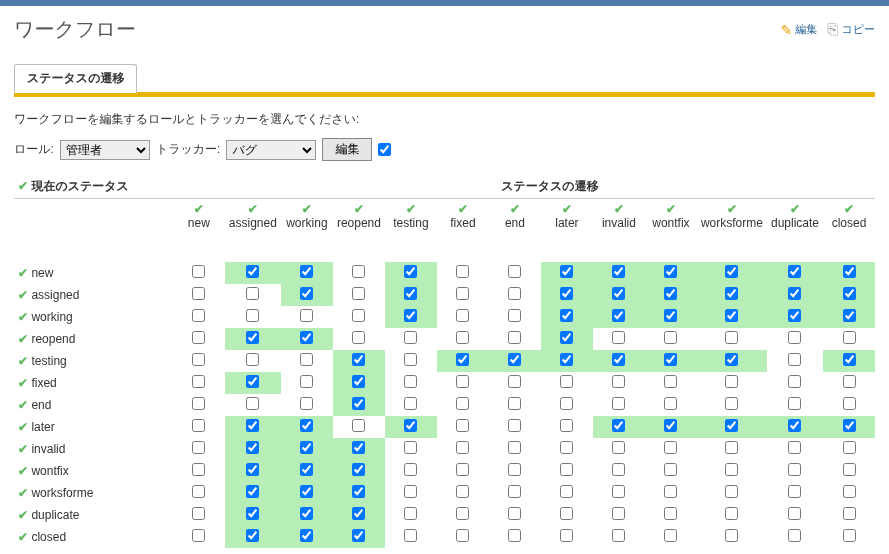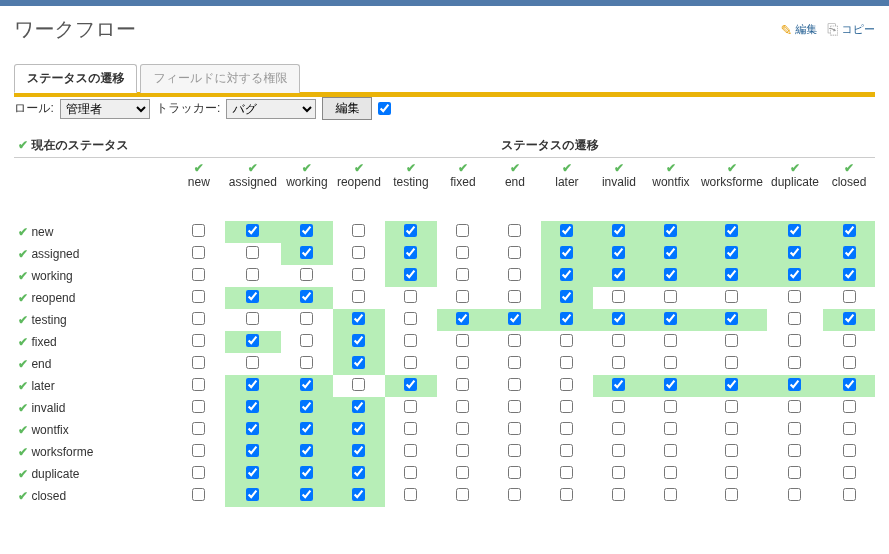"フィールドに対する権限" div.tab { html: <div>フィールドに対する権限</div> -> none }
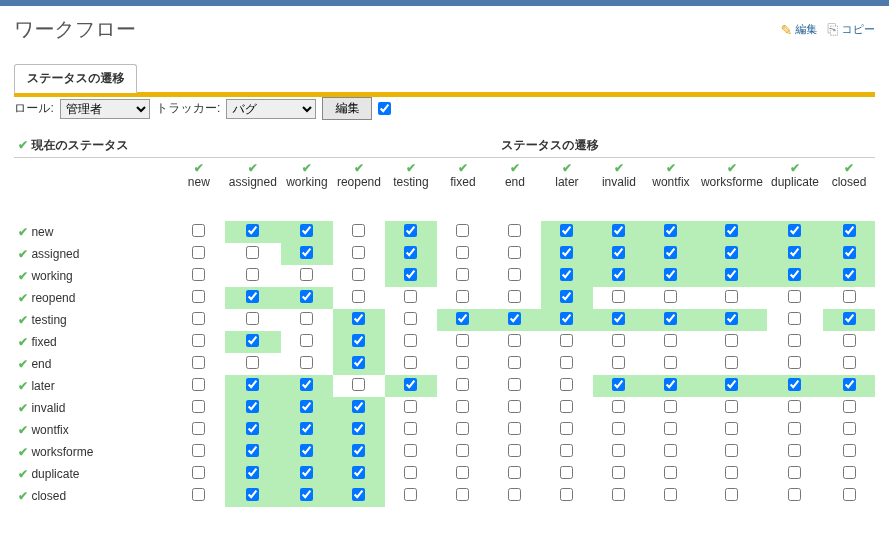"ワークフローを編集するロールとトラッカーを選んでください:" p.instruction { html: none -> <p>ワークフローを編集するロールとトラッカーを選んでください:</p> }
